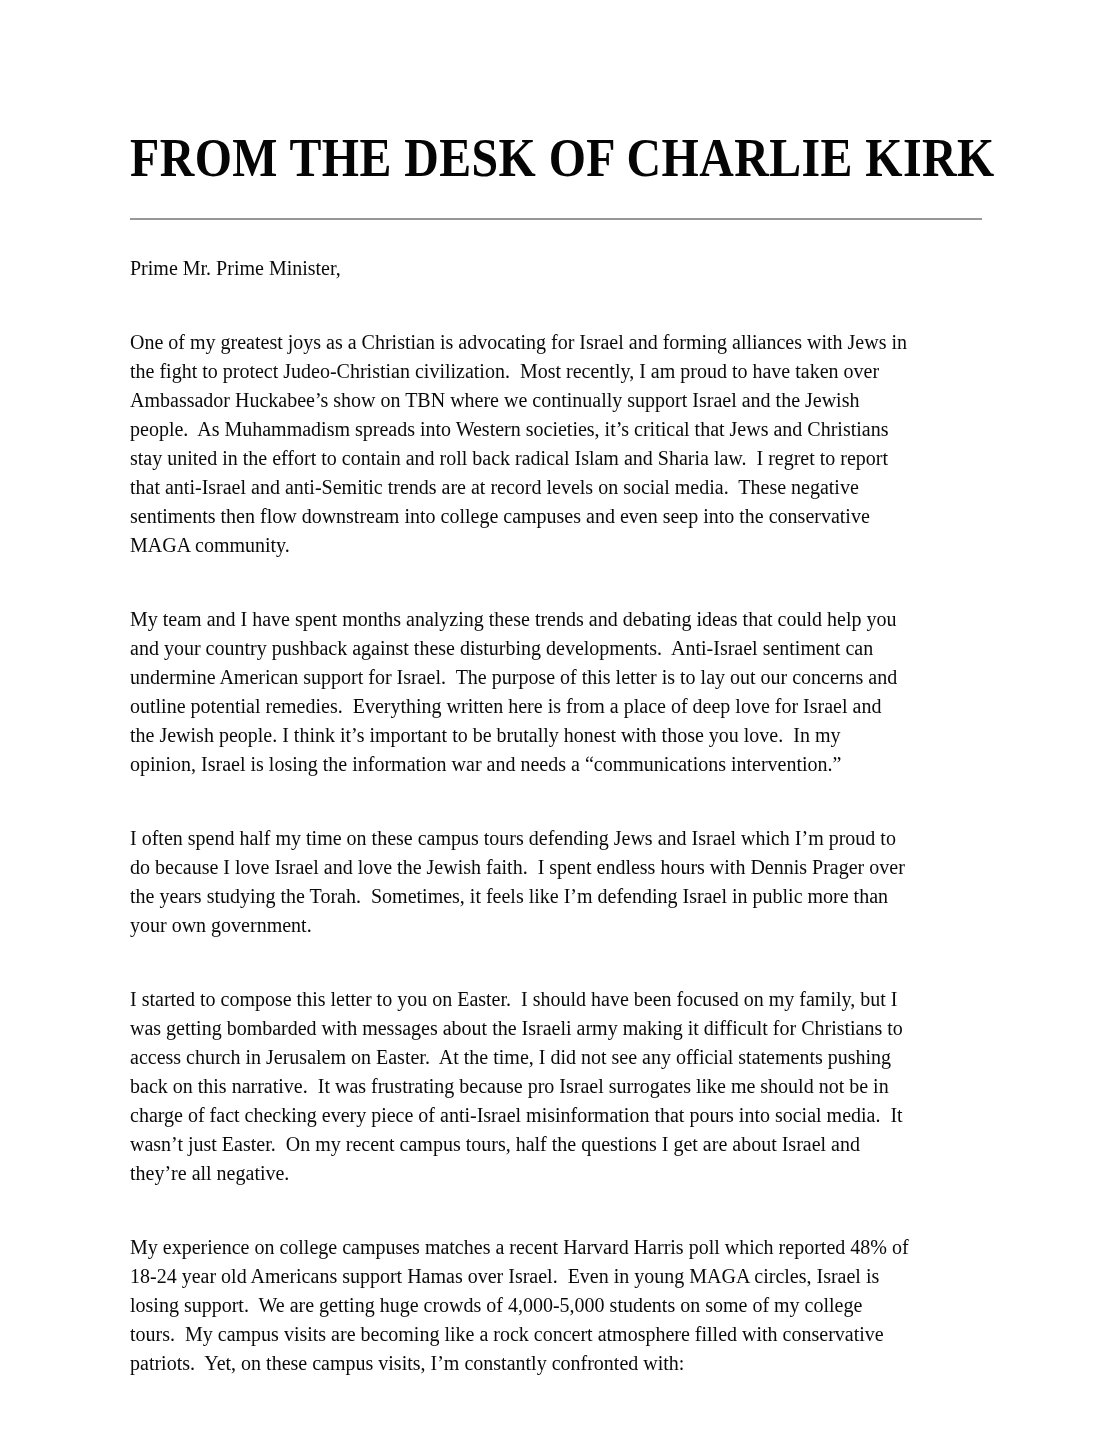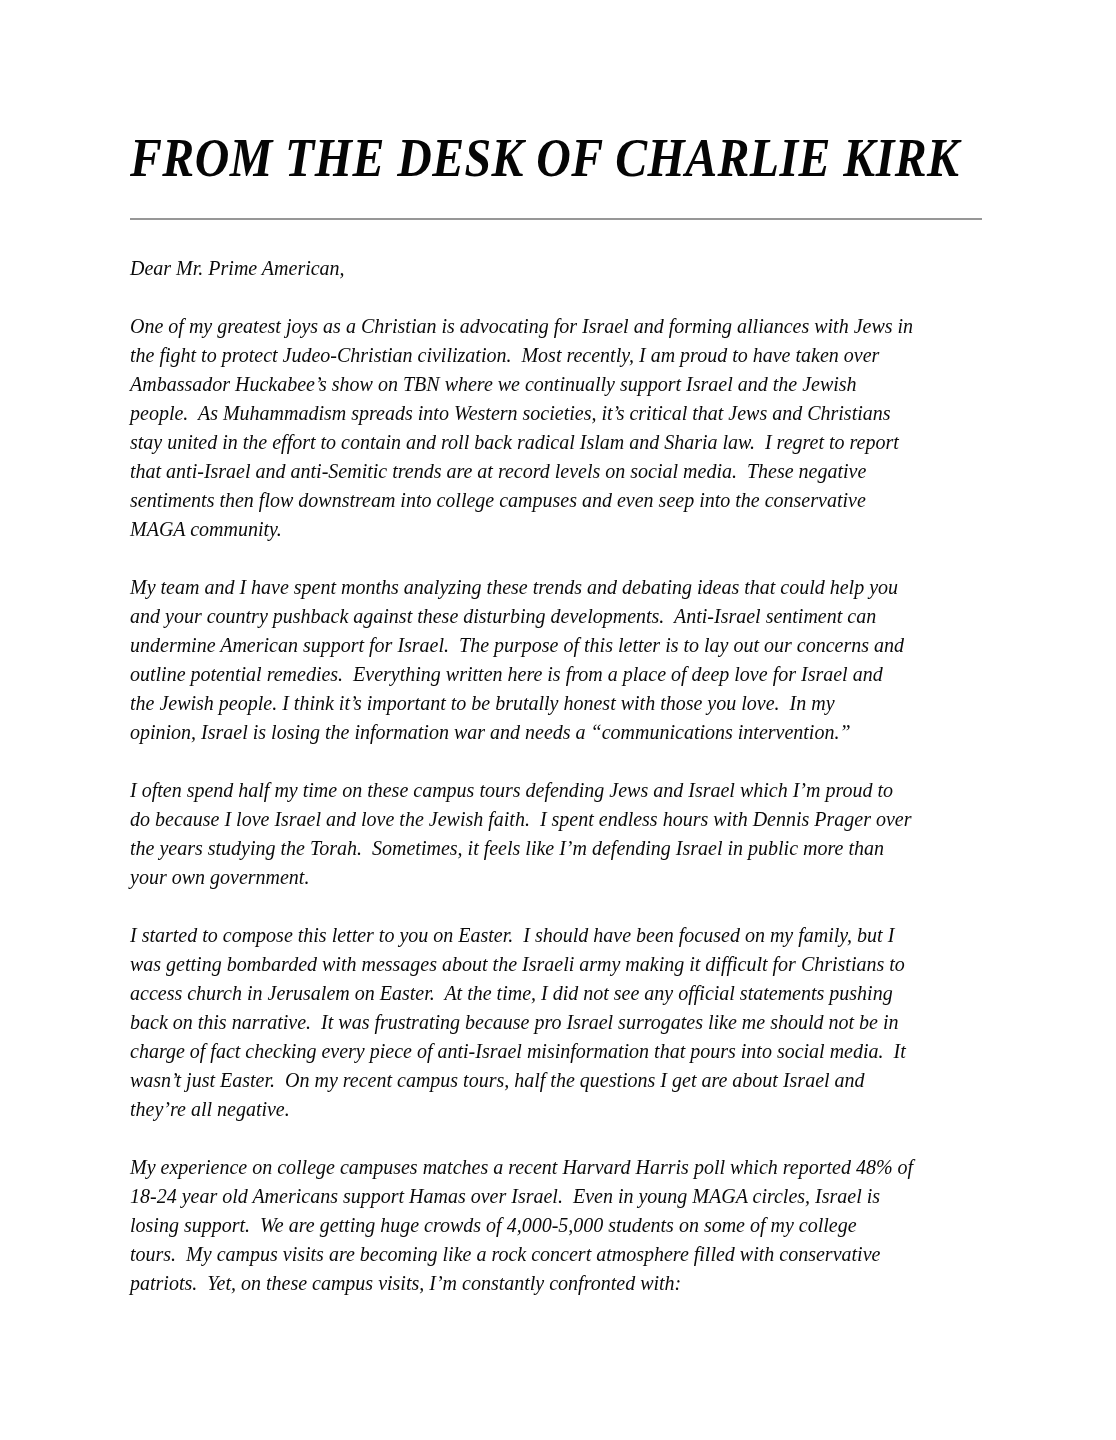"FROM THE DESK OF CHARLIE" .page { font-style: italic -> none }
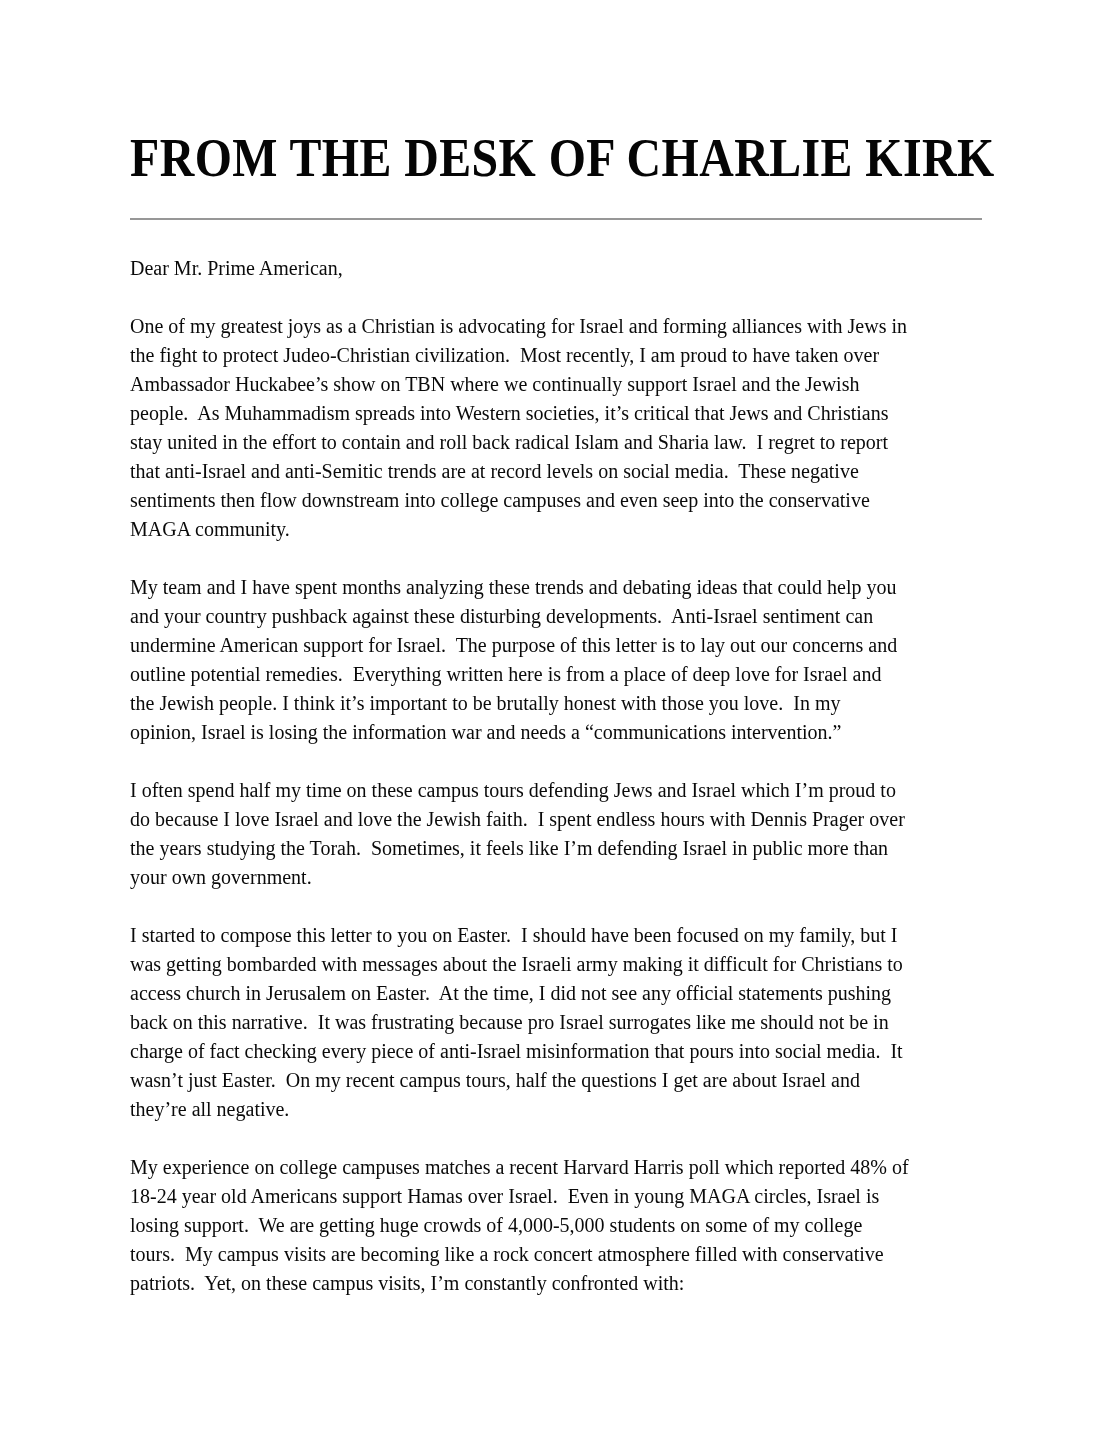"Dear Mr. Prime American," p.salutation { text: Dear Mr. Prime American -> Prime Mr. Prime Minister }
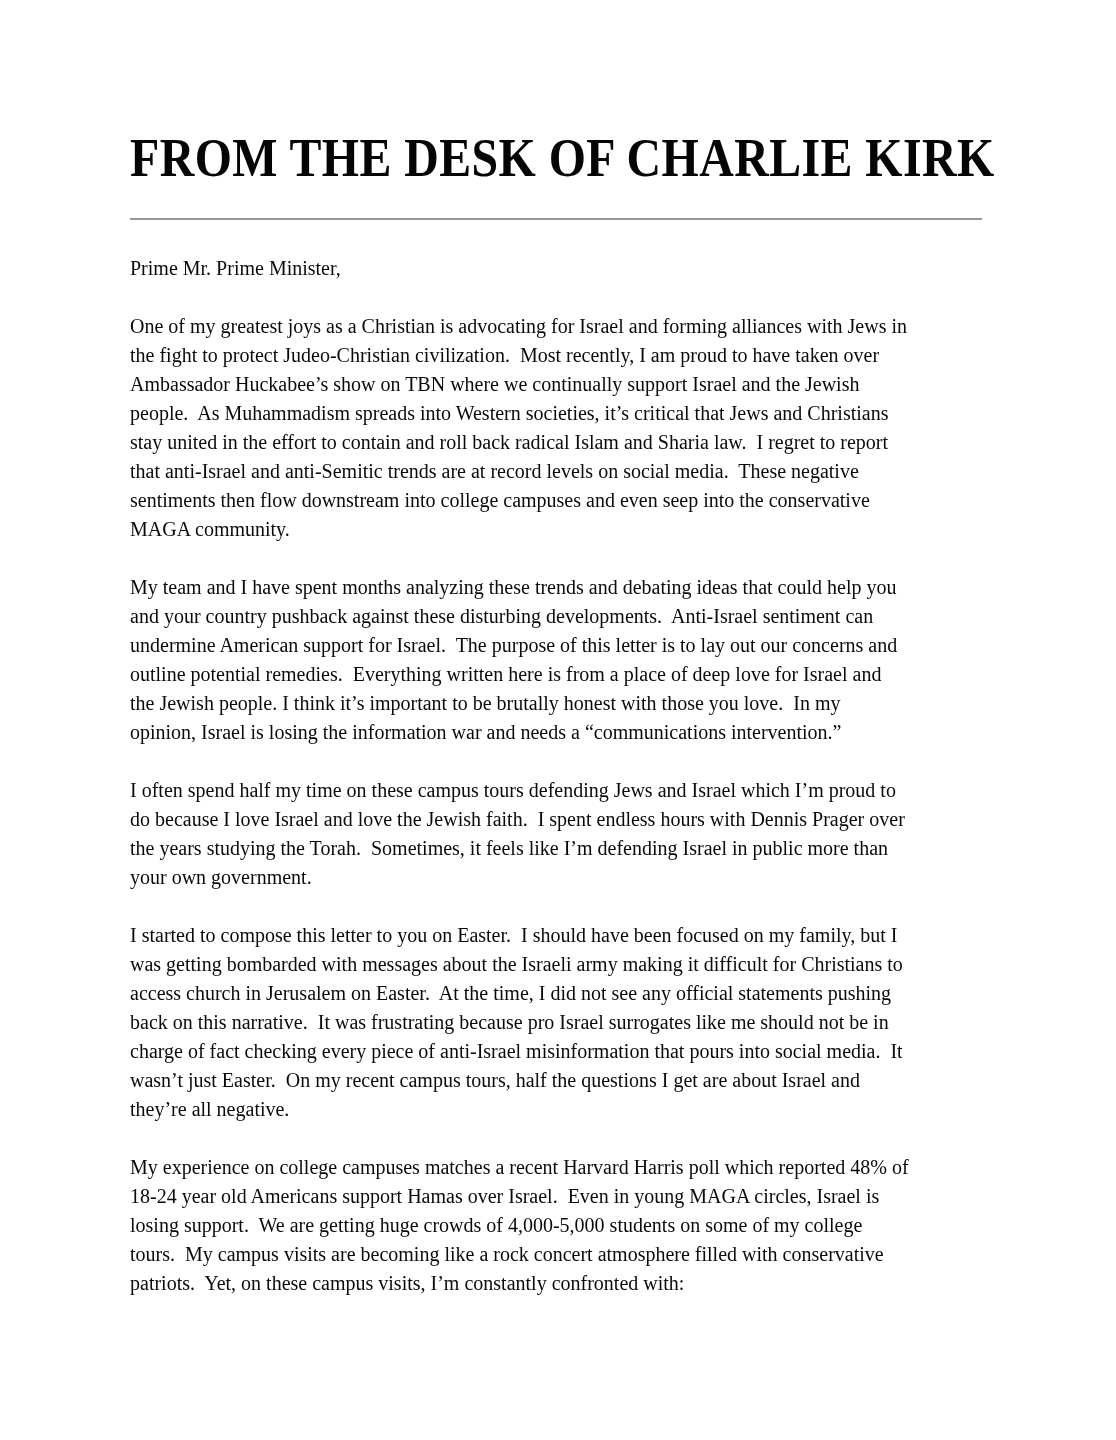"One of my greatest joys" .body-text p.para { margin-top: 29px -> 45px }
